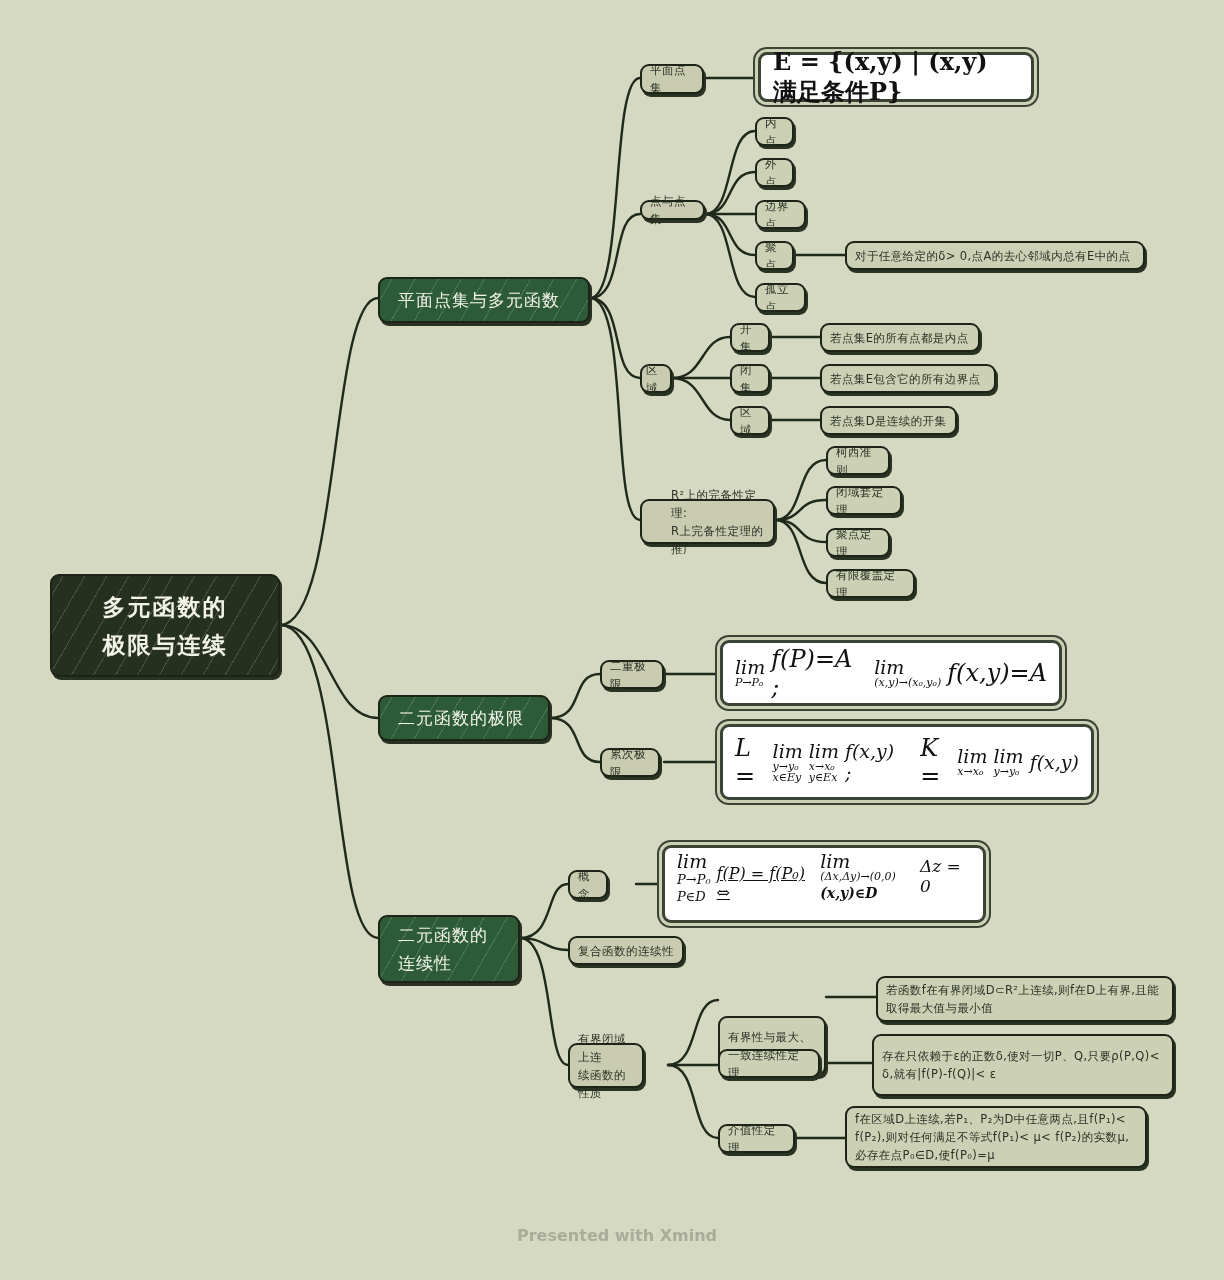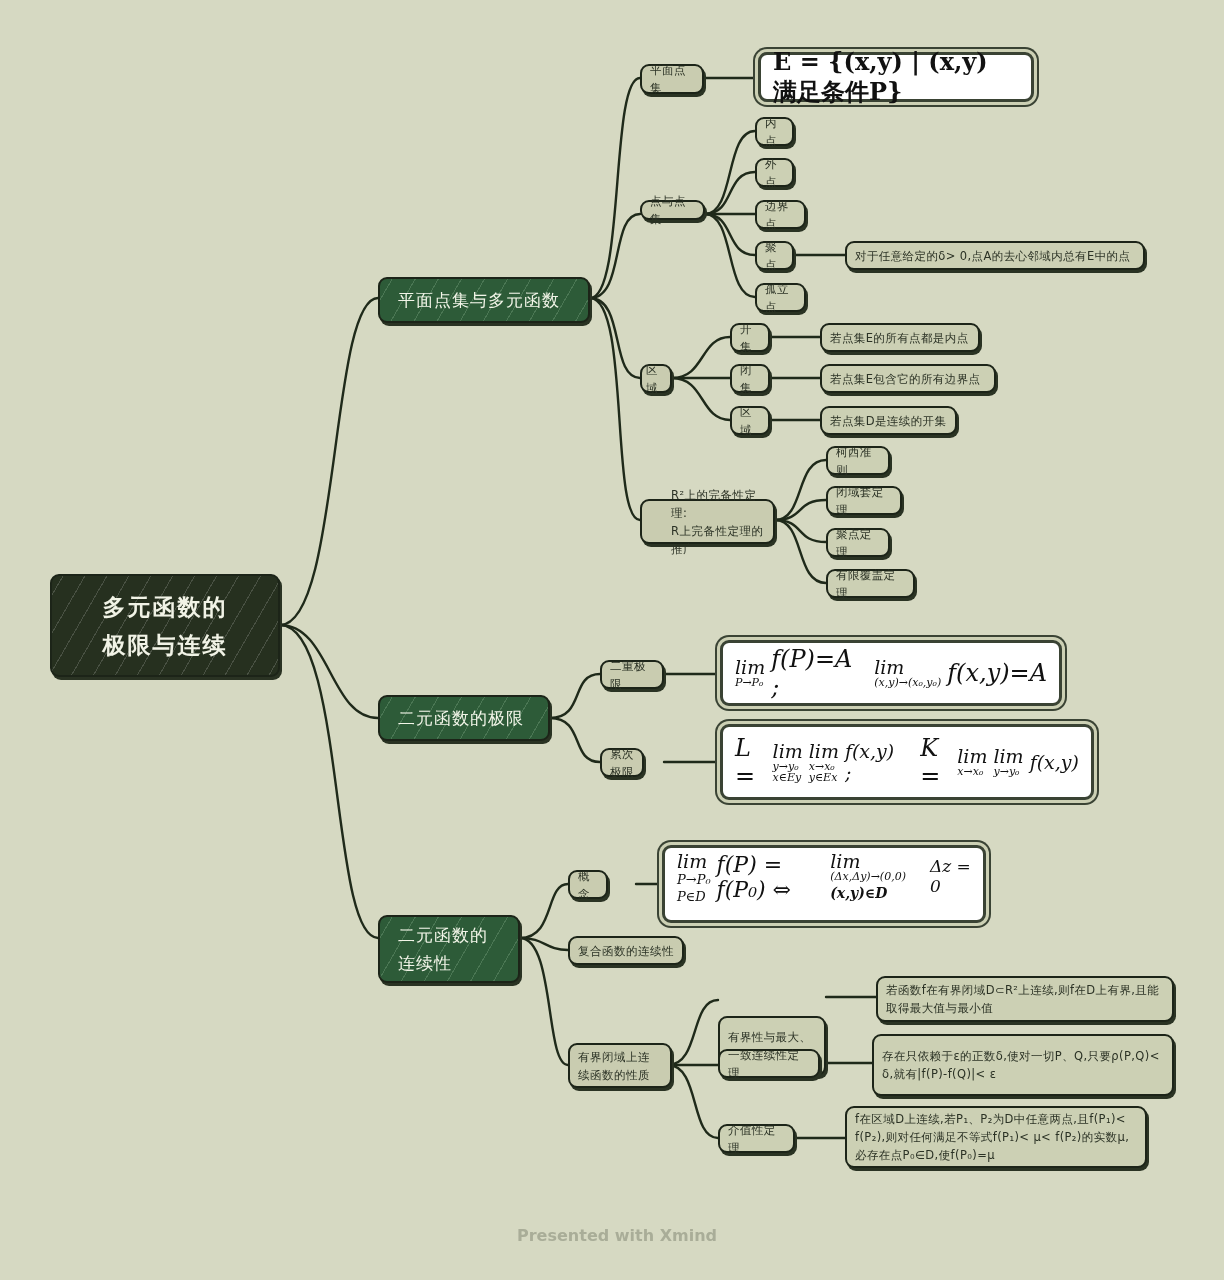"累次极限" div.node { width: 44px -> 60px }
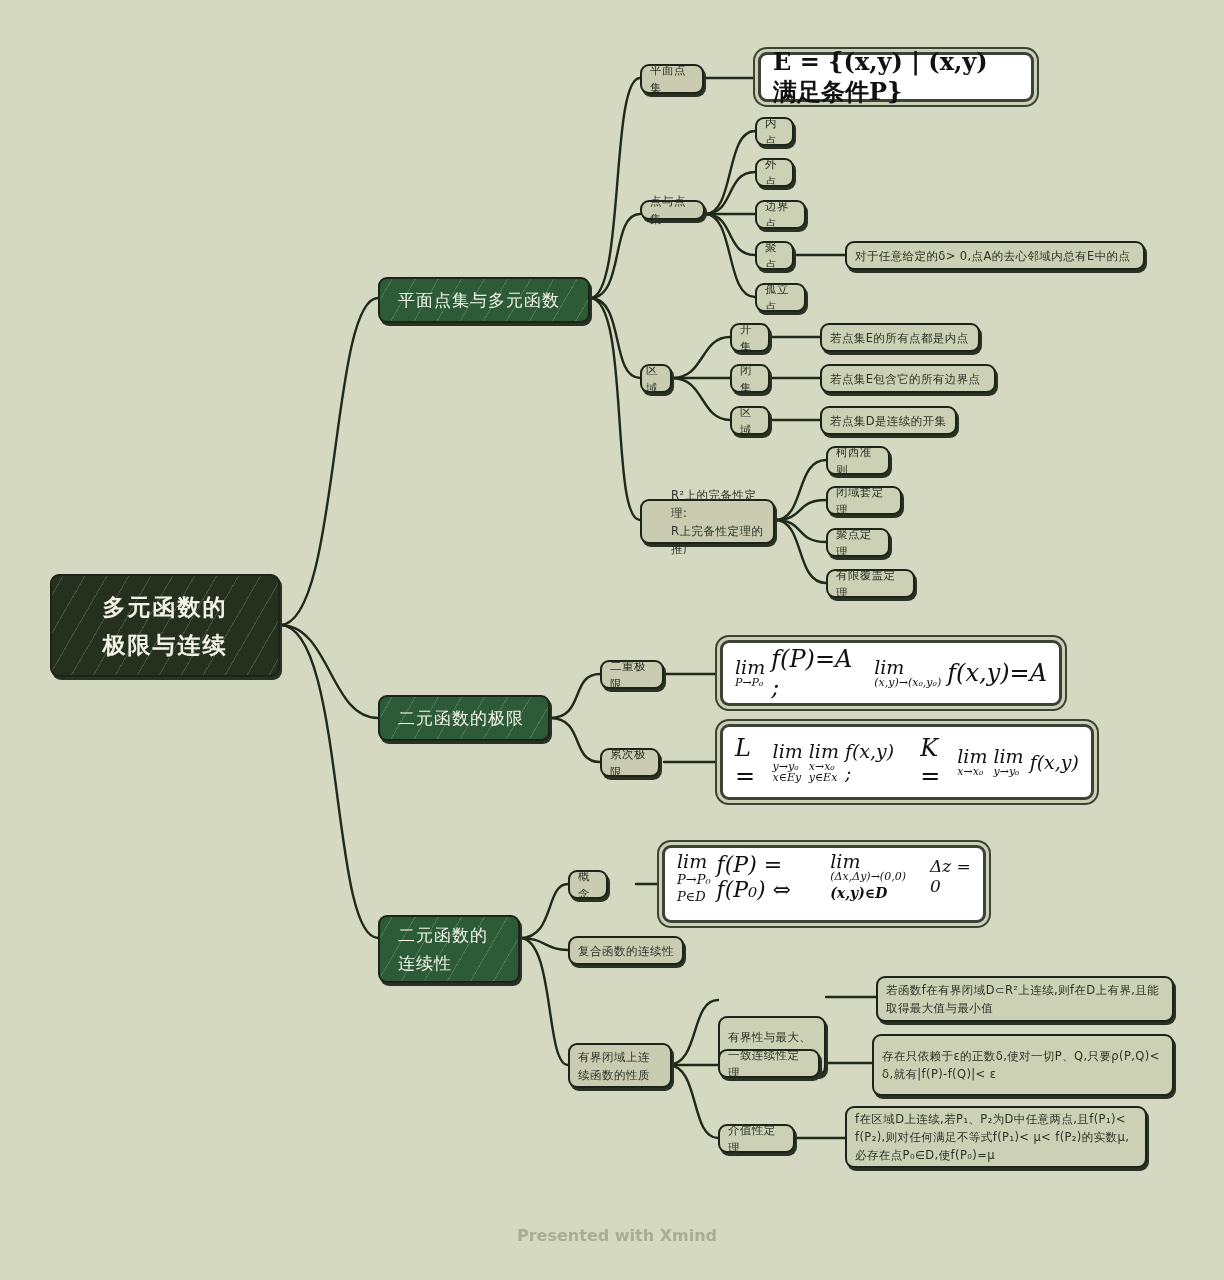"f(P) = f(P₀) ⇔" span { font-size: 22px -> 16px; margin-top: 0 -> 12px; text-decoration: none -> underline }
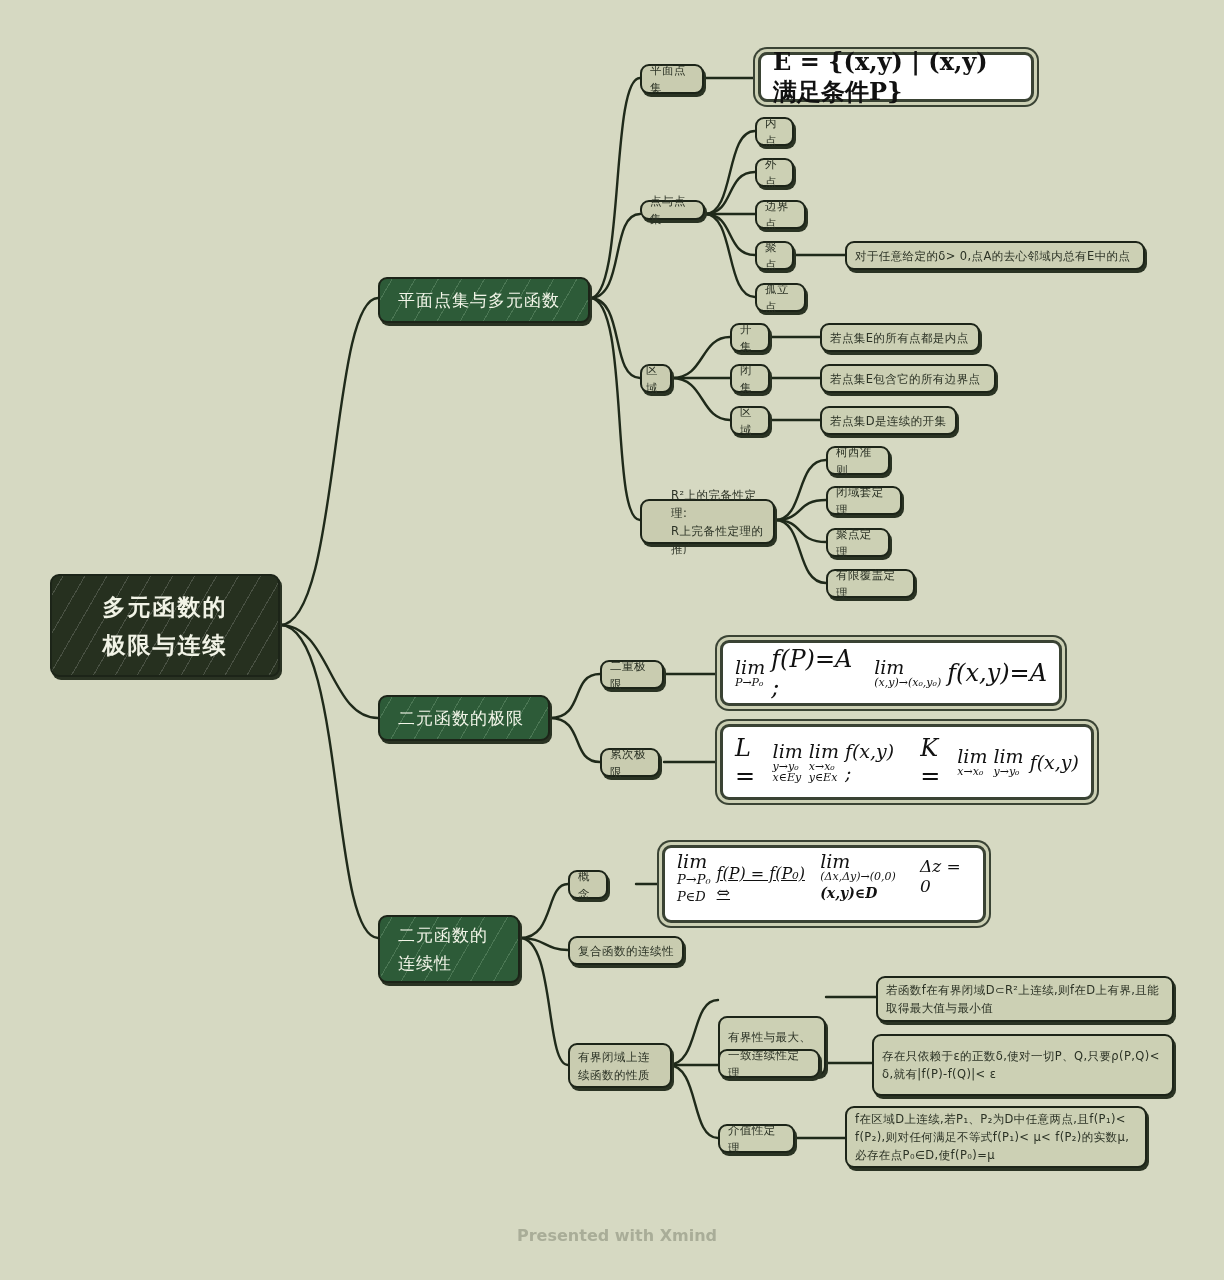"有界闭域上连" div.node { width: 104px -> 76px }
